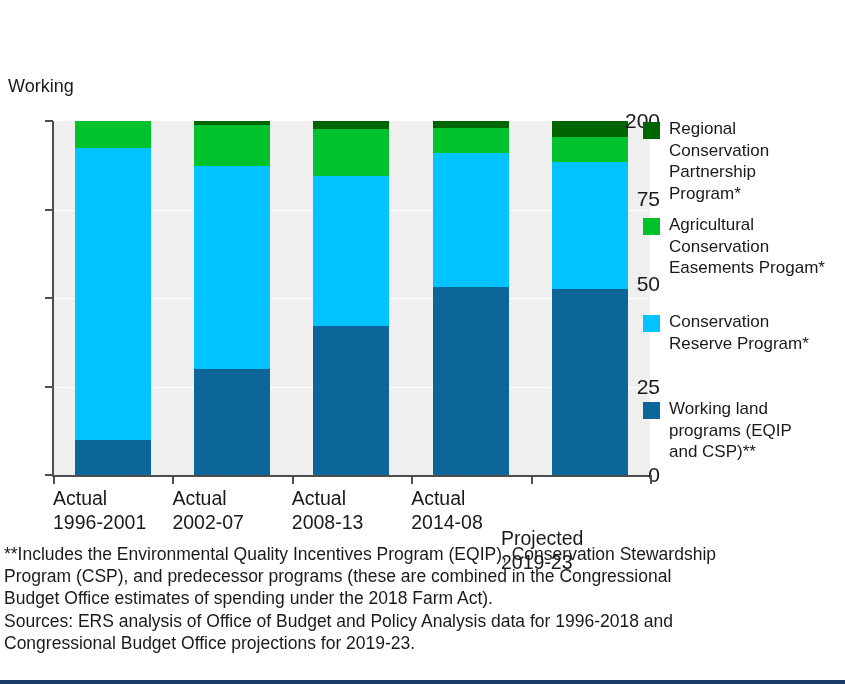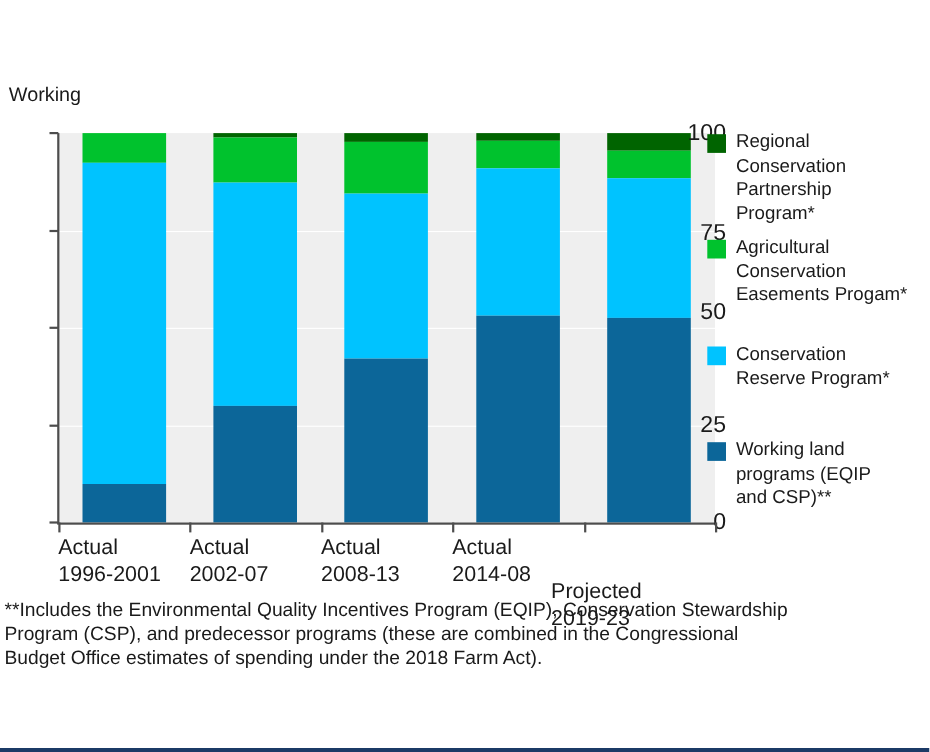"100" div.ytick-label { text: 100 -> 200 }
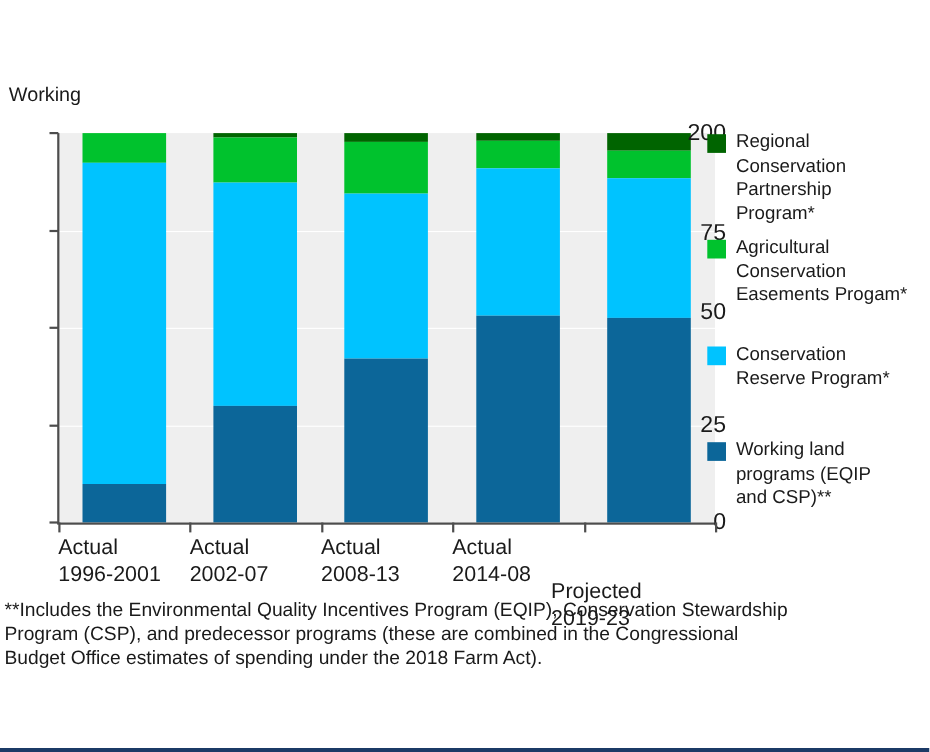"75" div.ytick-label { top: 96px -> 83px }
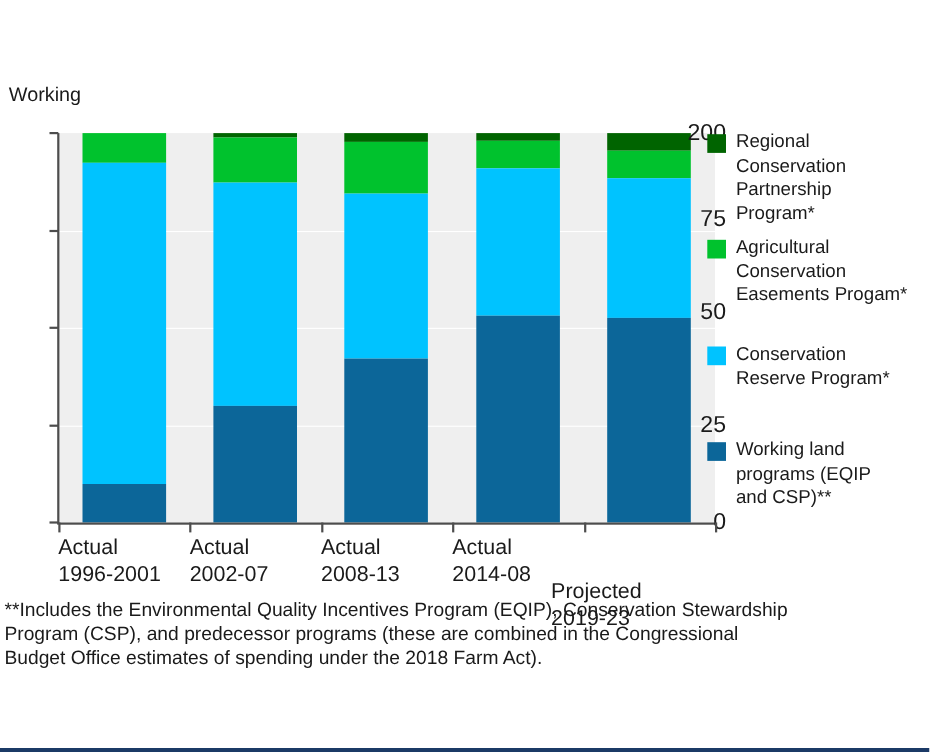"Sources: ERS analysis of Office" div.note-line { html: none -> <div>Sources: ERS analysis of Office of Budget and Policy Analysis data for 1996-2018 and Congressional Budget Office projections for 2019-23.</div> }
